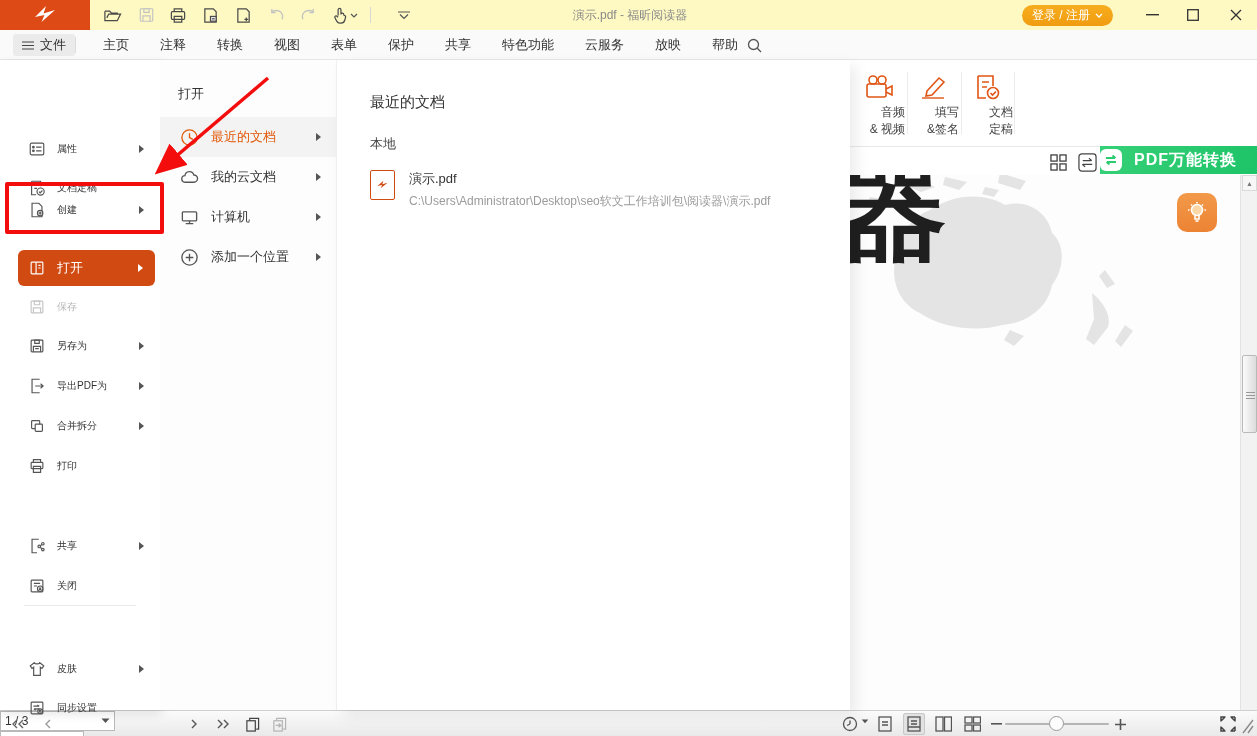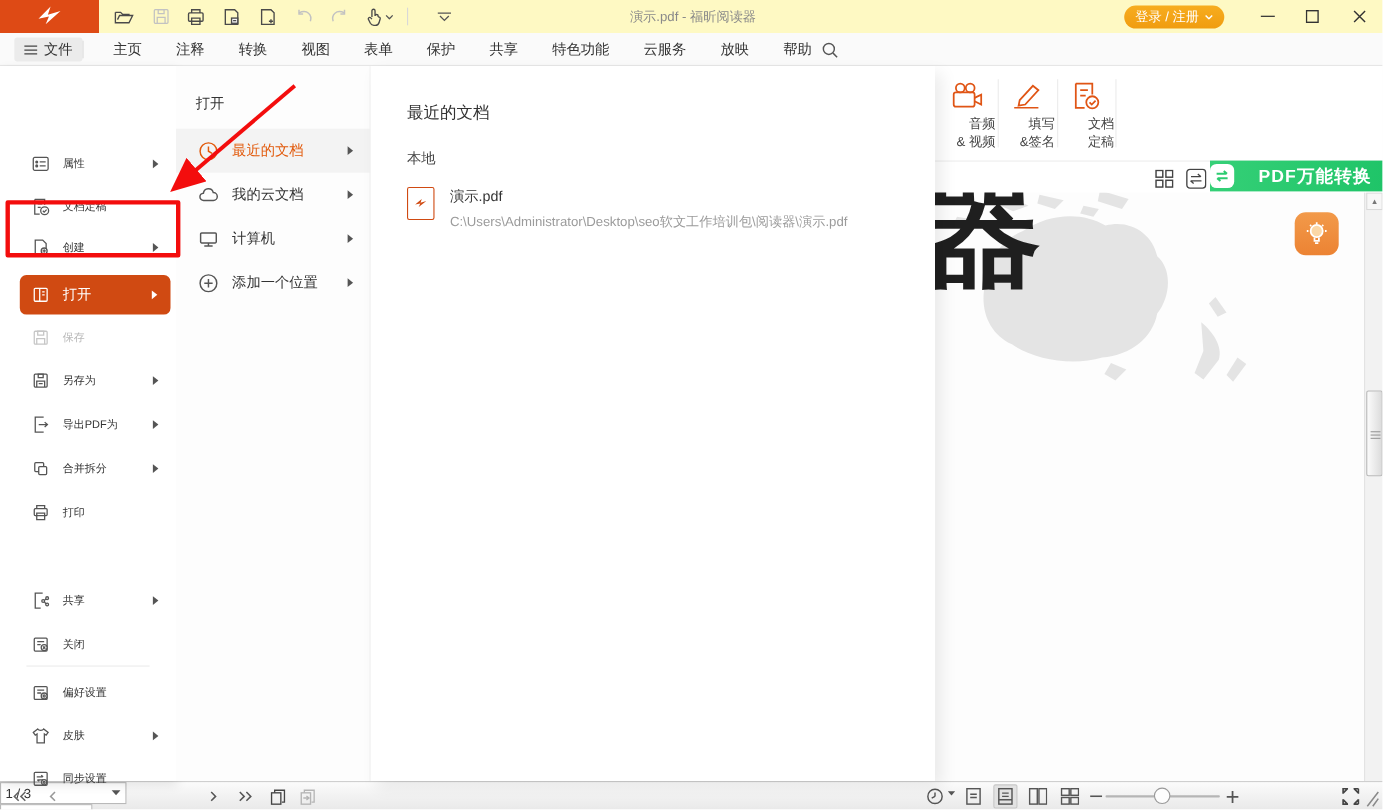"PDF万能转换" .convert-btn { gap: 22px -> 12px }
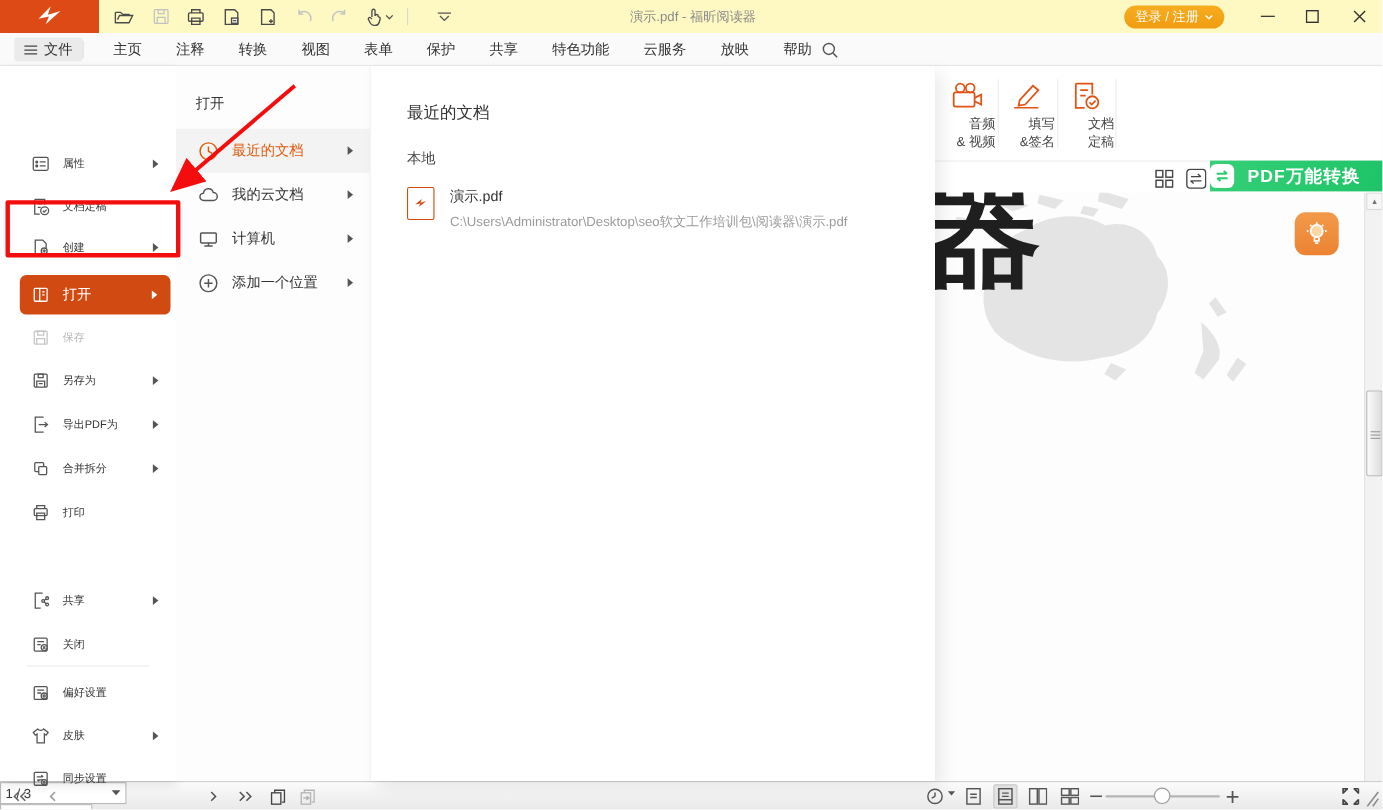"创建" div.fm-item { top: 145px -> 130px }
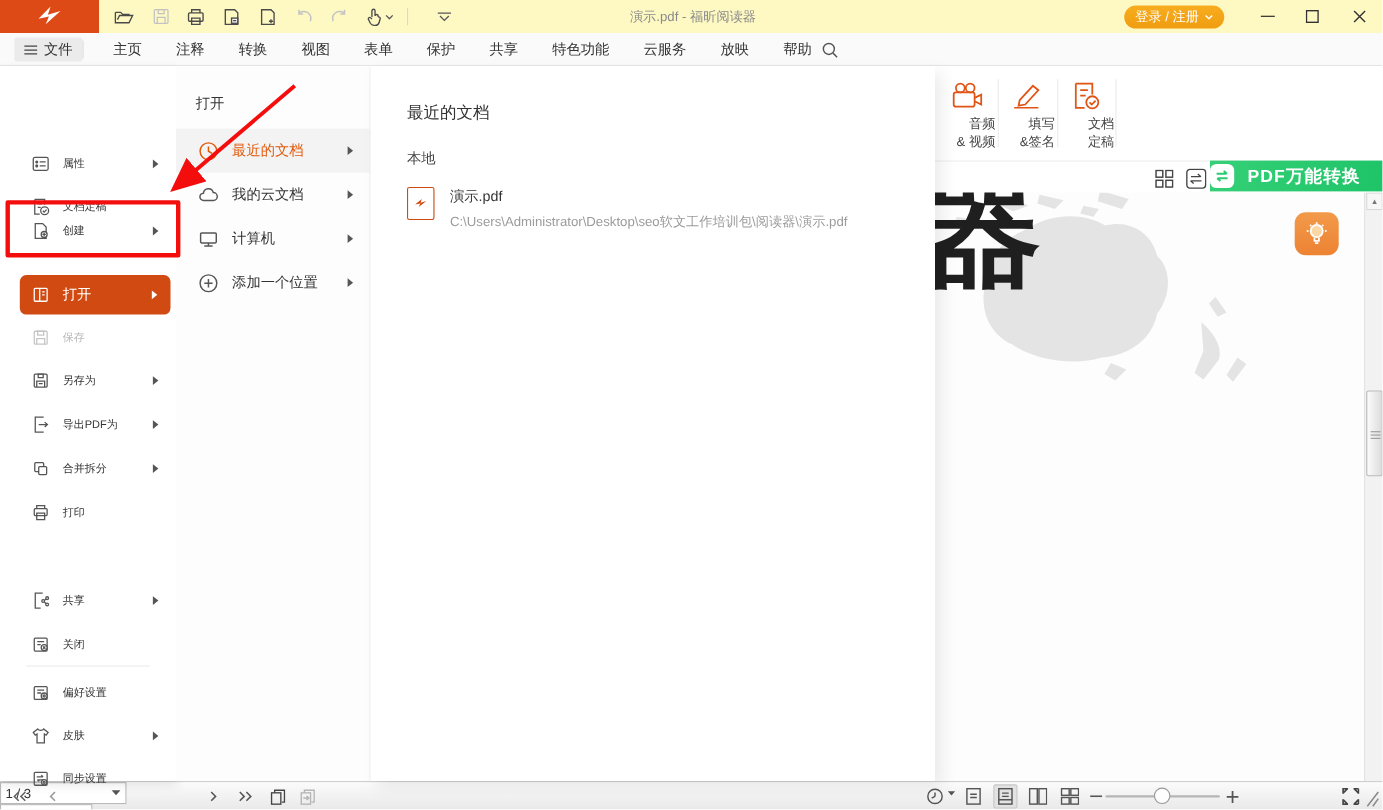"偏好设置" div.fm-item { html: <div> <span> <svg> <rect></rect> <path></path> <circle></circle> <circle></circle> </svg> </span> <span>偏好设置</span> </div> -> none }
